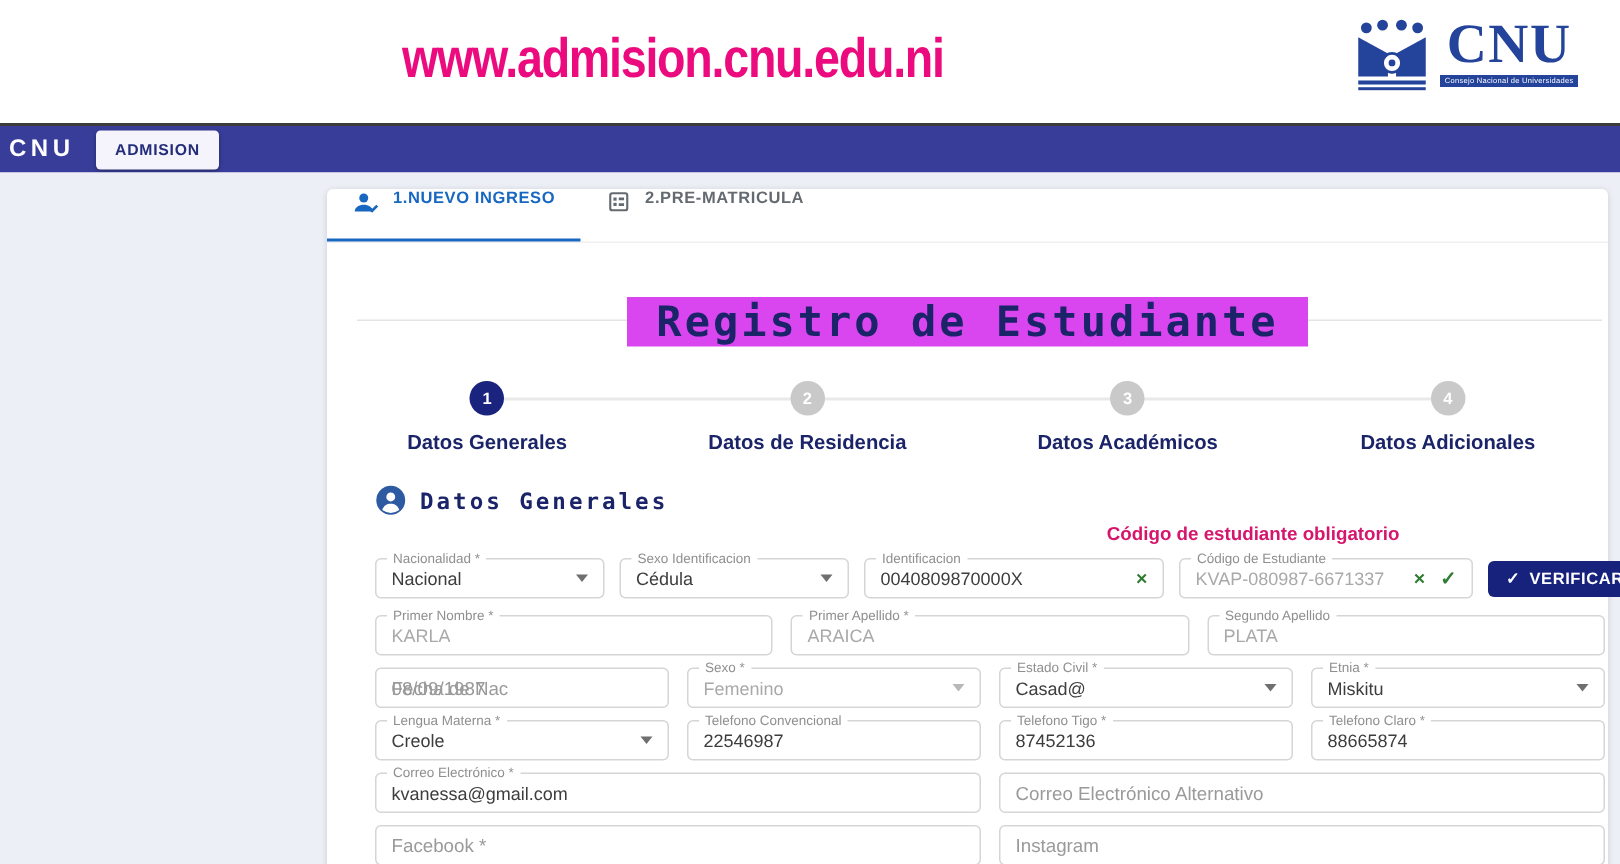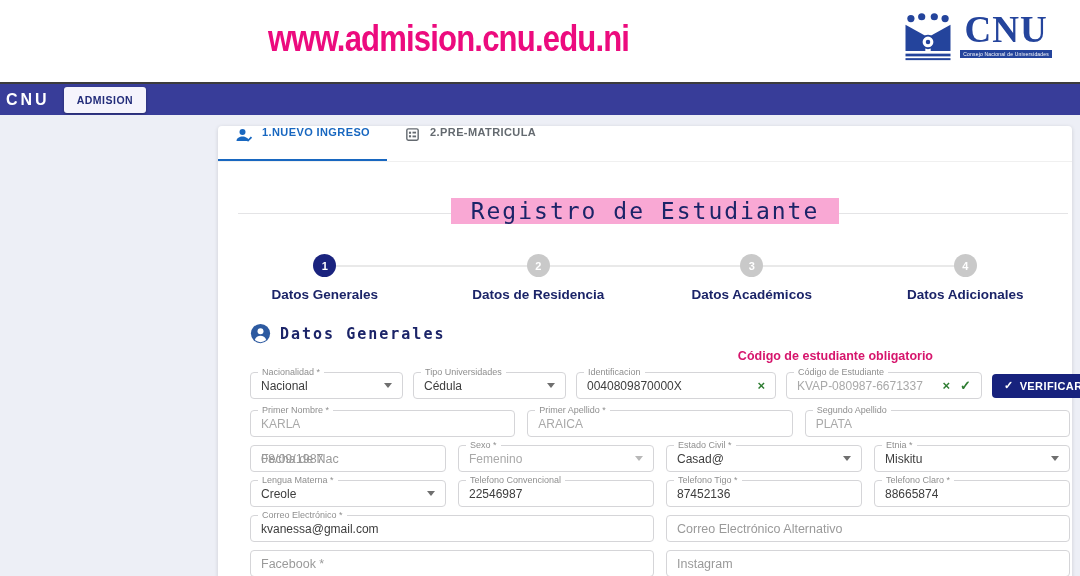"Registro de Estudiante" .title { background: #f9a8d4 -> #d946ef; font-size: 23px -> 28px; font-weight: normal -> bold }
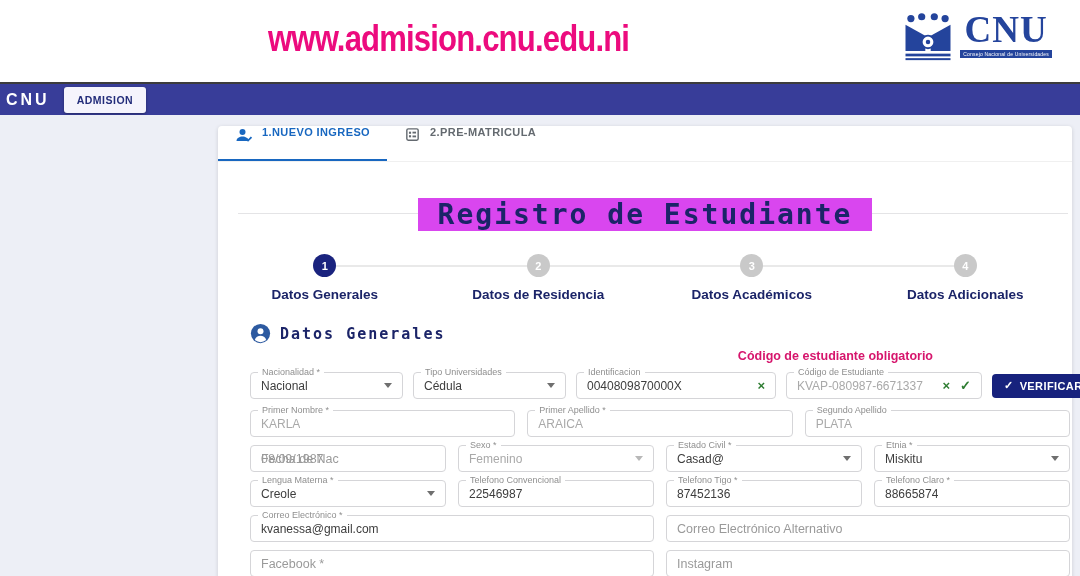"Tipo Universidades" span.flabel { text: Tipo Universidades -> Sexo Identificacion }
